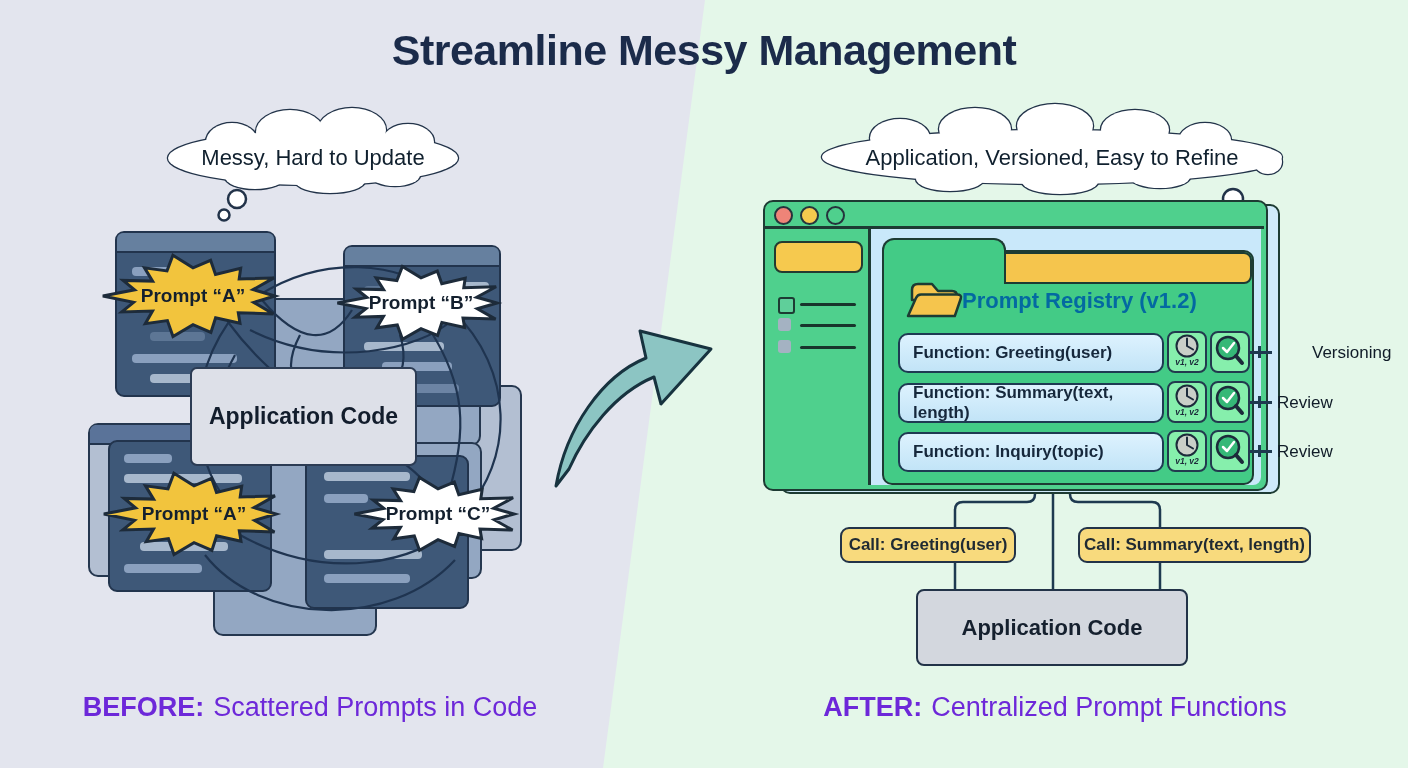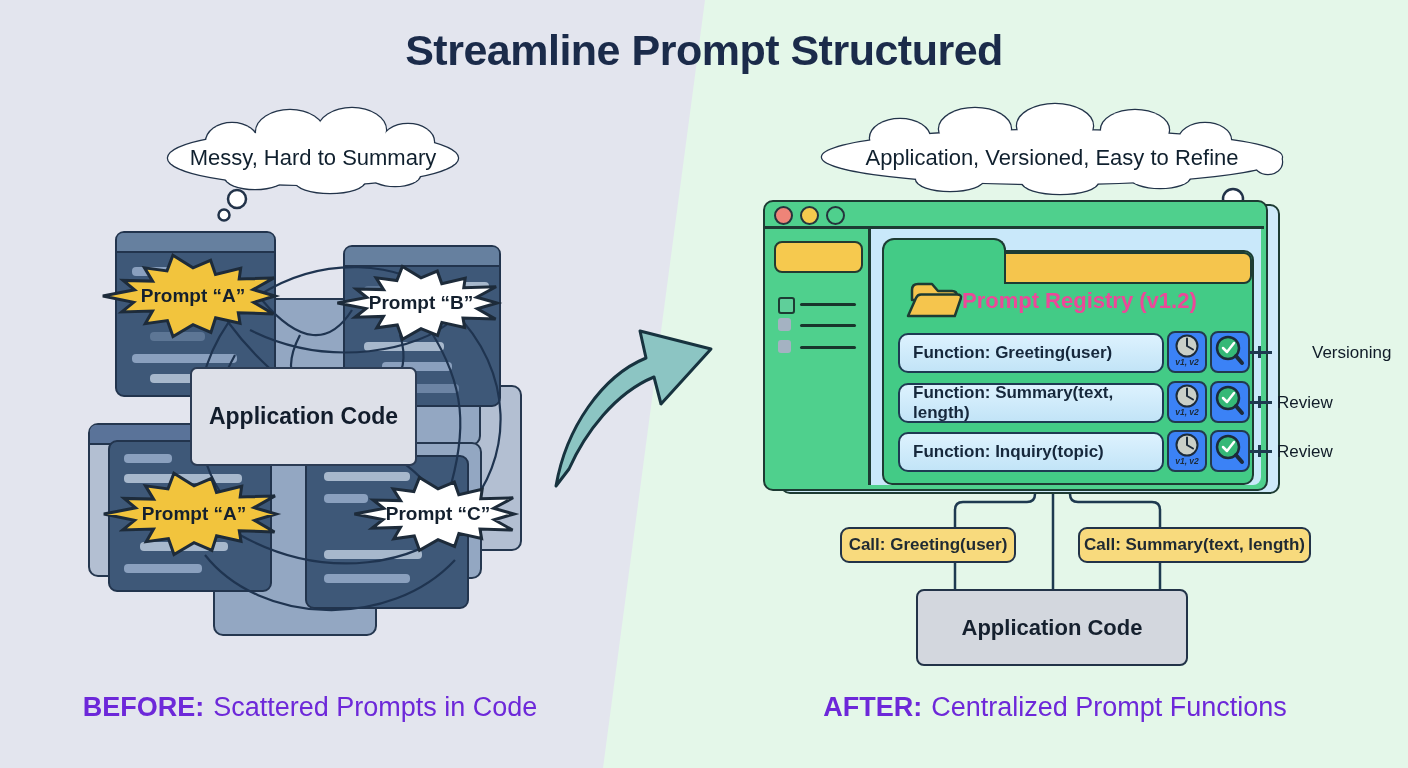"Streamline Prompt Structured" div.abs { text: Prompt Structured -> Messy Management }
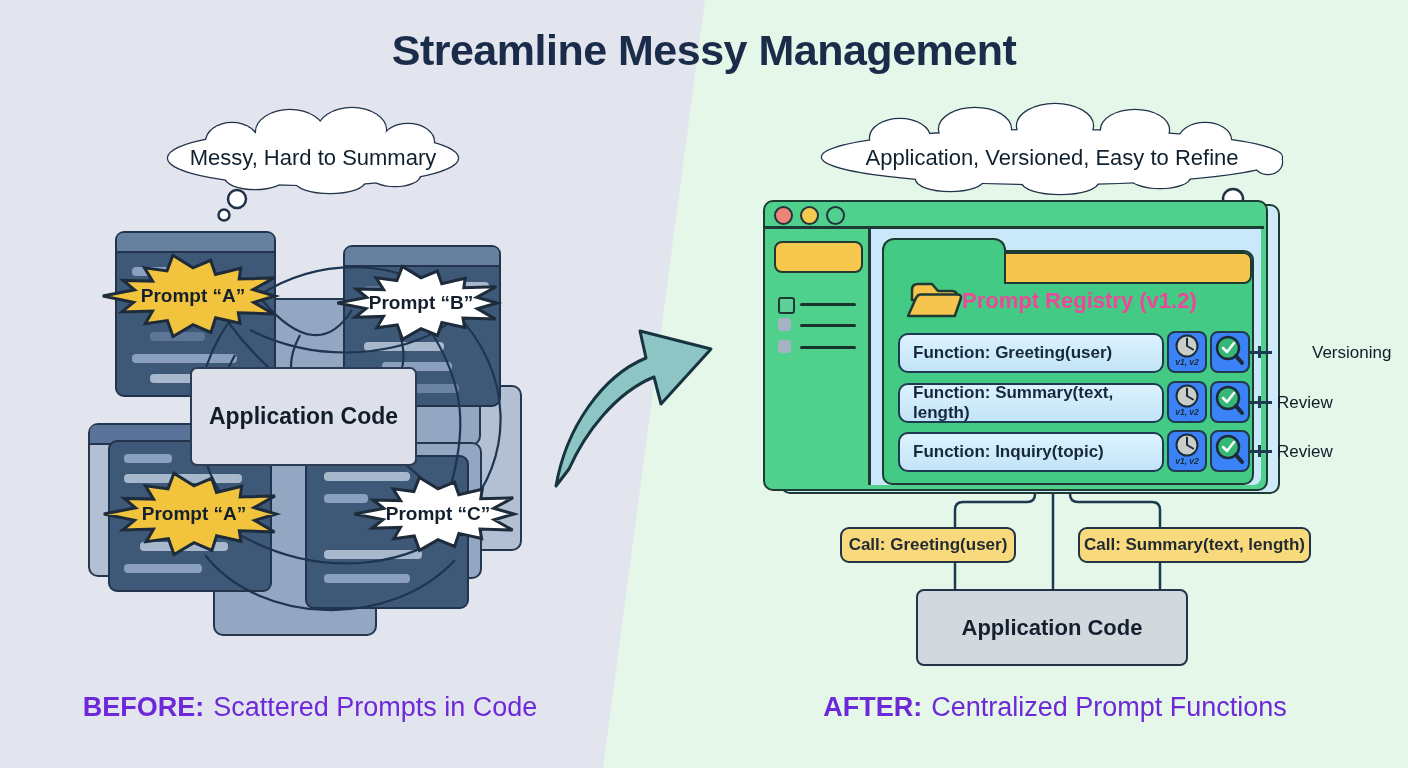"Messy, Hard to Summary" div.abs { text: Summary -> Update }
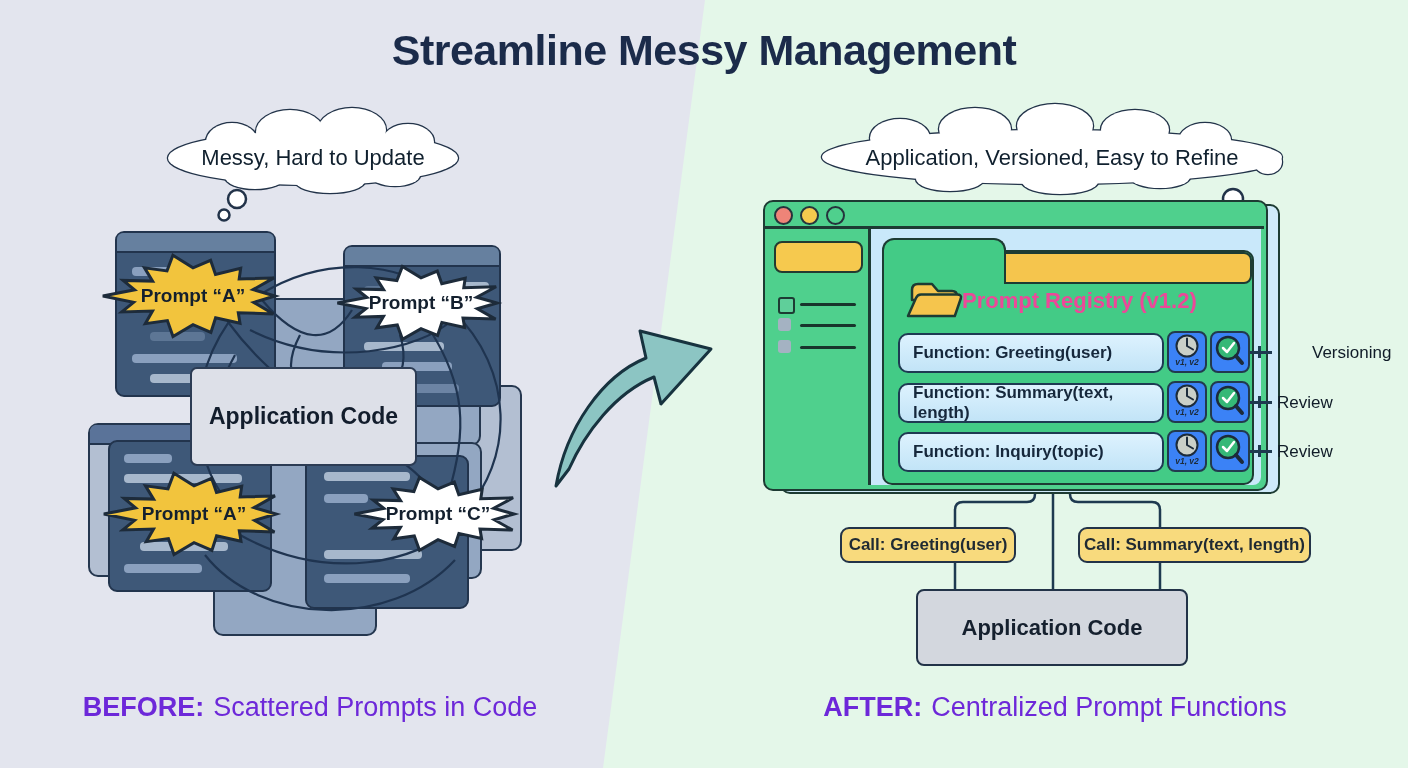"Prompt Registry (v1.2)" .regtitle { color: #ec4899 -> #0369a1 }
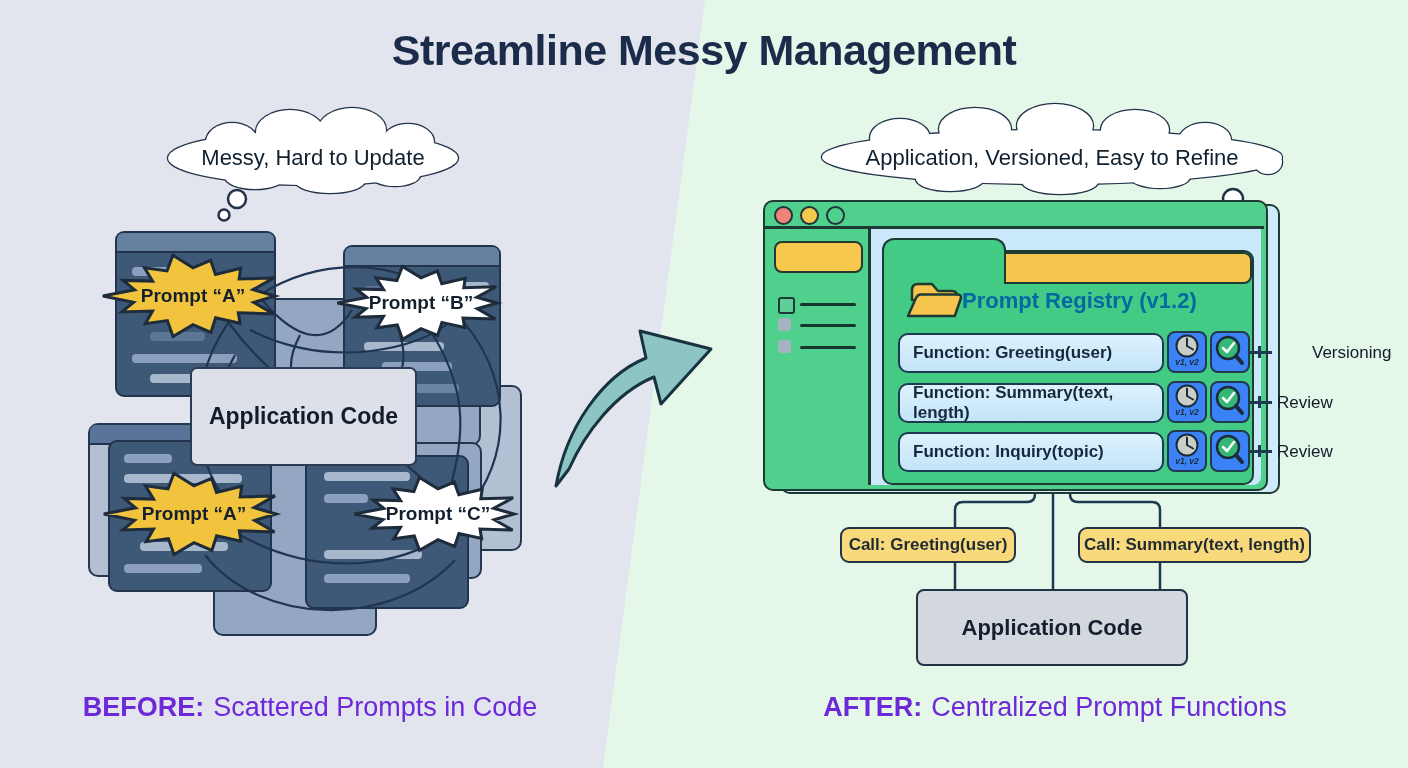"v1, v2" .icsq { background: #3b82f6 -> #86efac }
